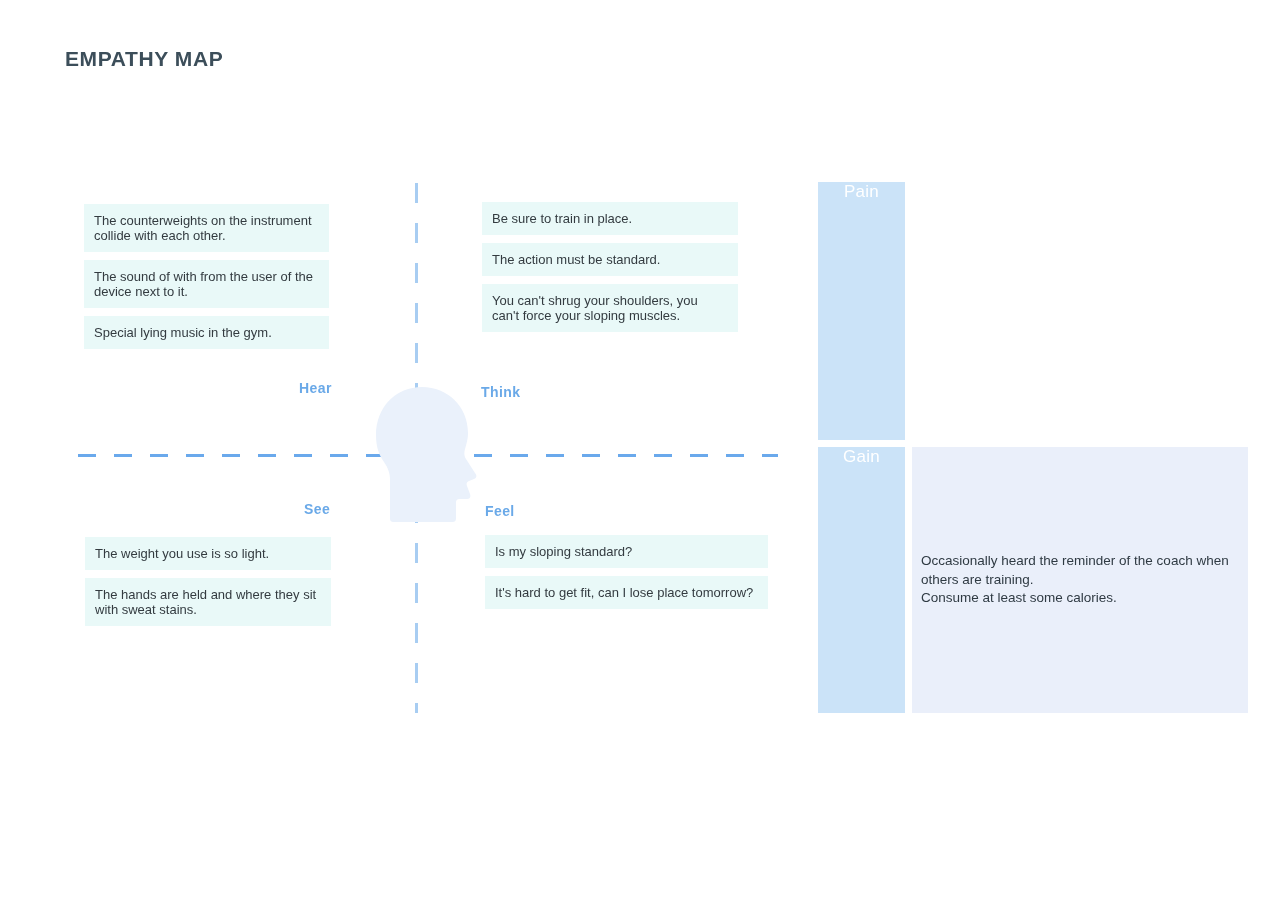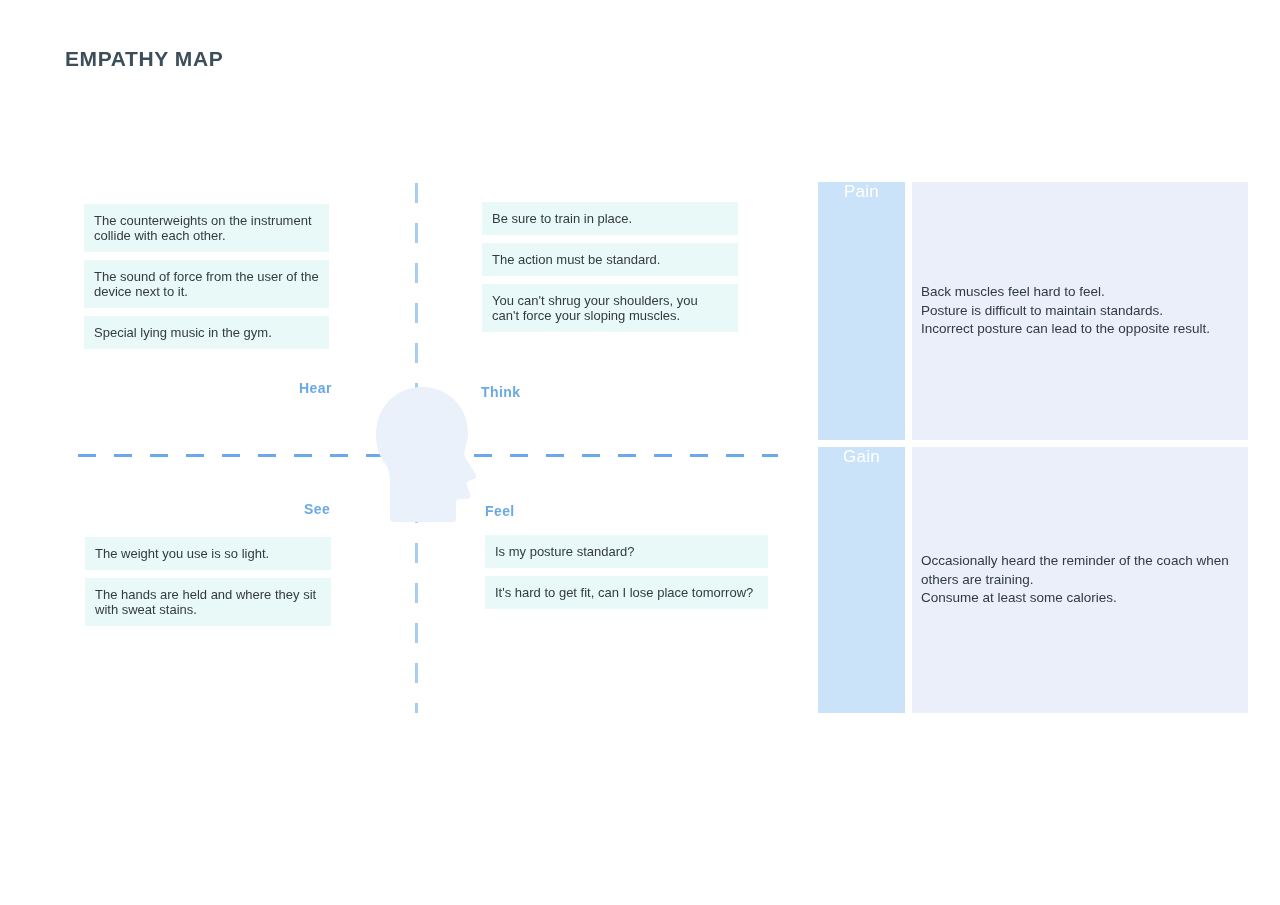"The sound of force from" div.note-card { text: force -> with }
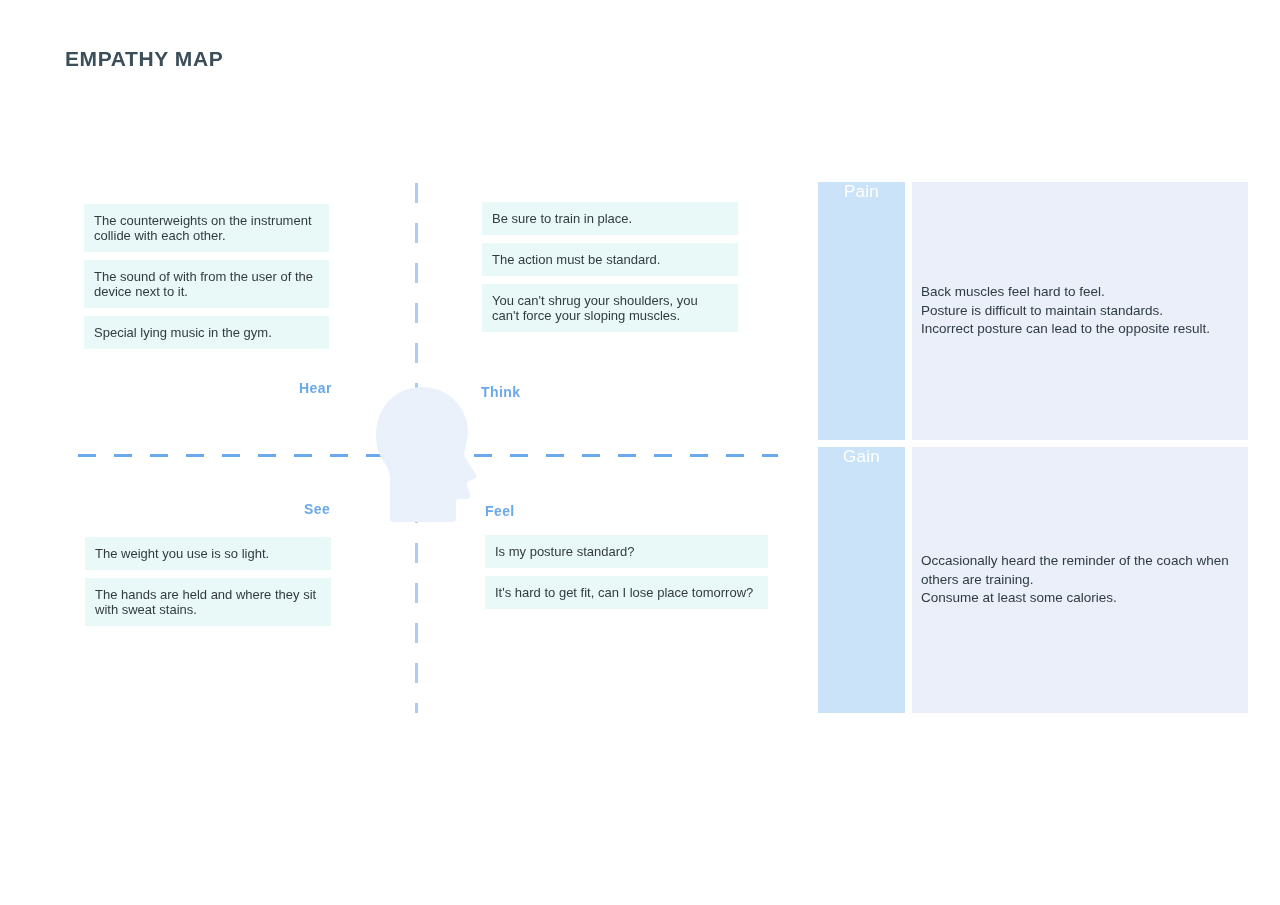"Back muscles feel hard to" div.panel-body { html: <div> <span>Back muscles feel hard to feel. Posture is difficult to maintain standards. Incorrect posture can lead to the opposite result.</span> </div> -> none }
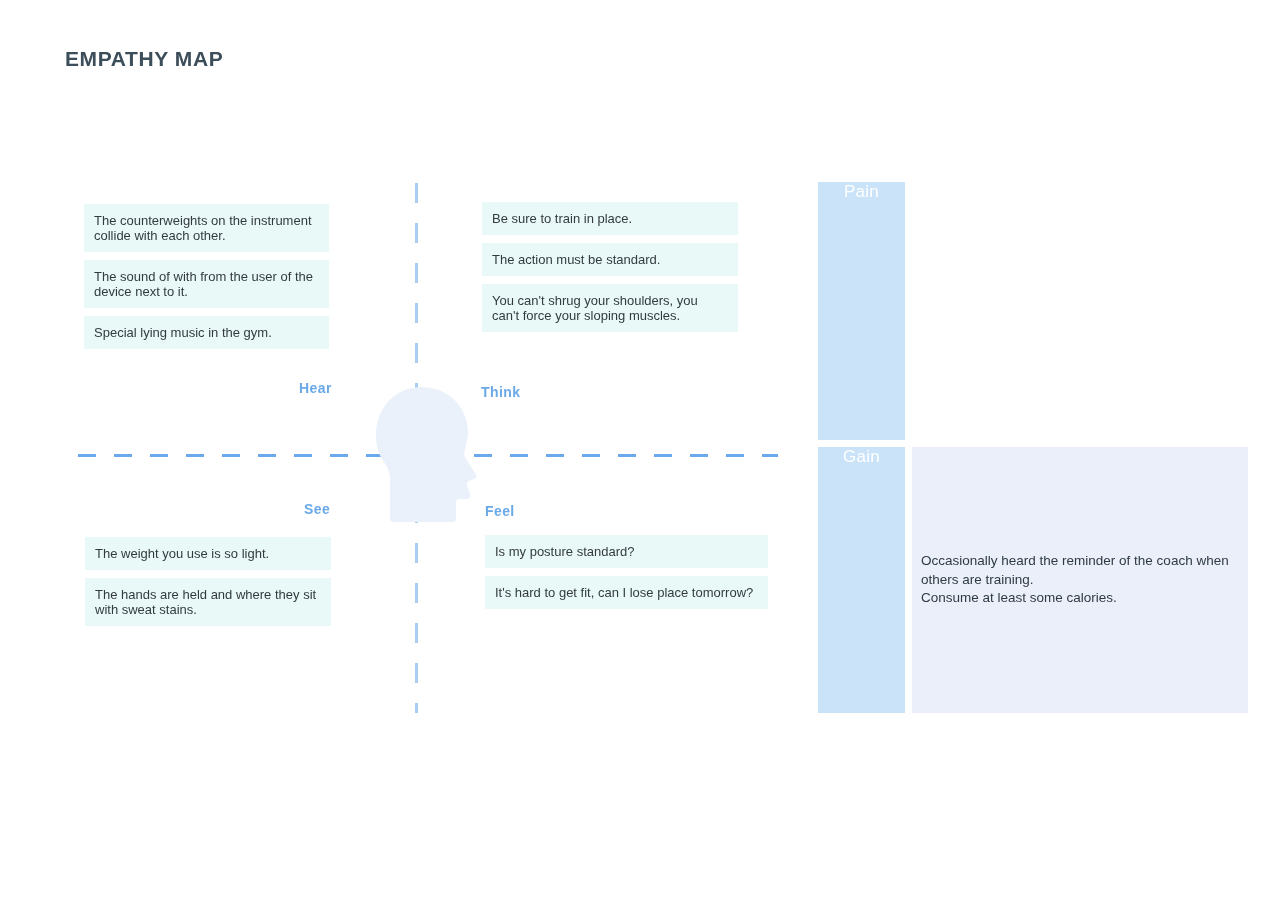"Is my posture standard?" div.note-card { text: posture -> sloping }
